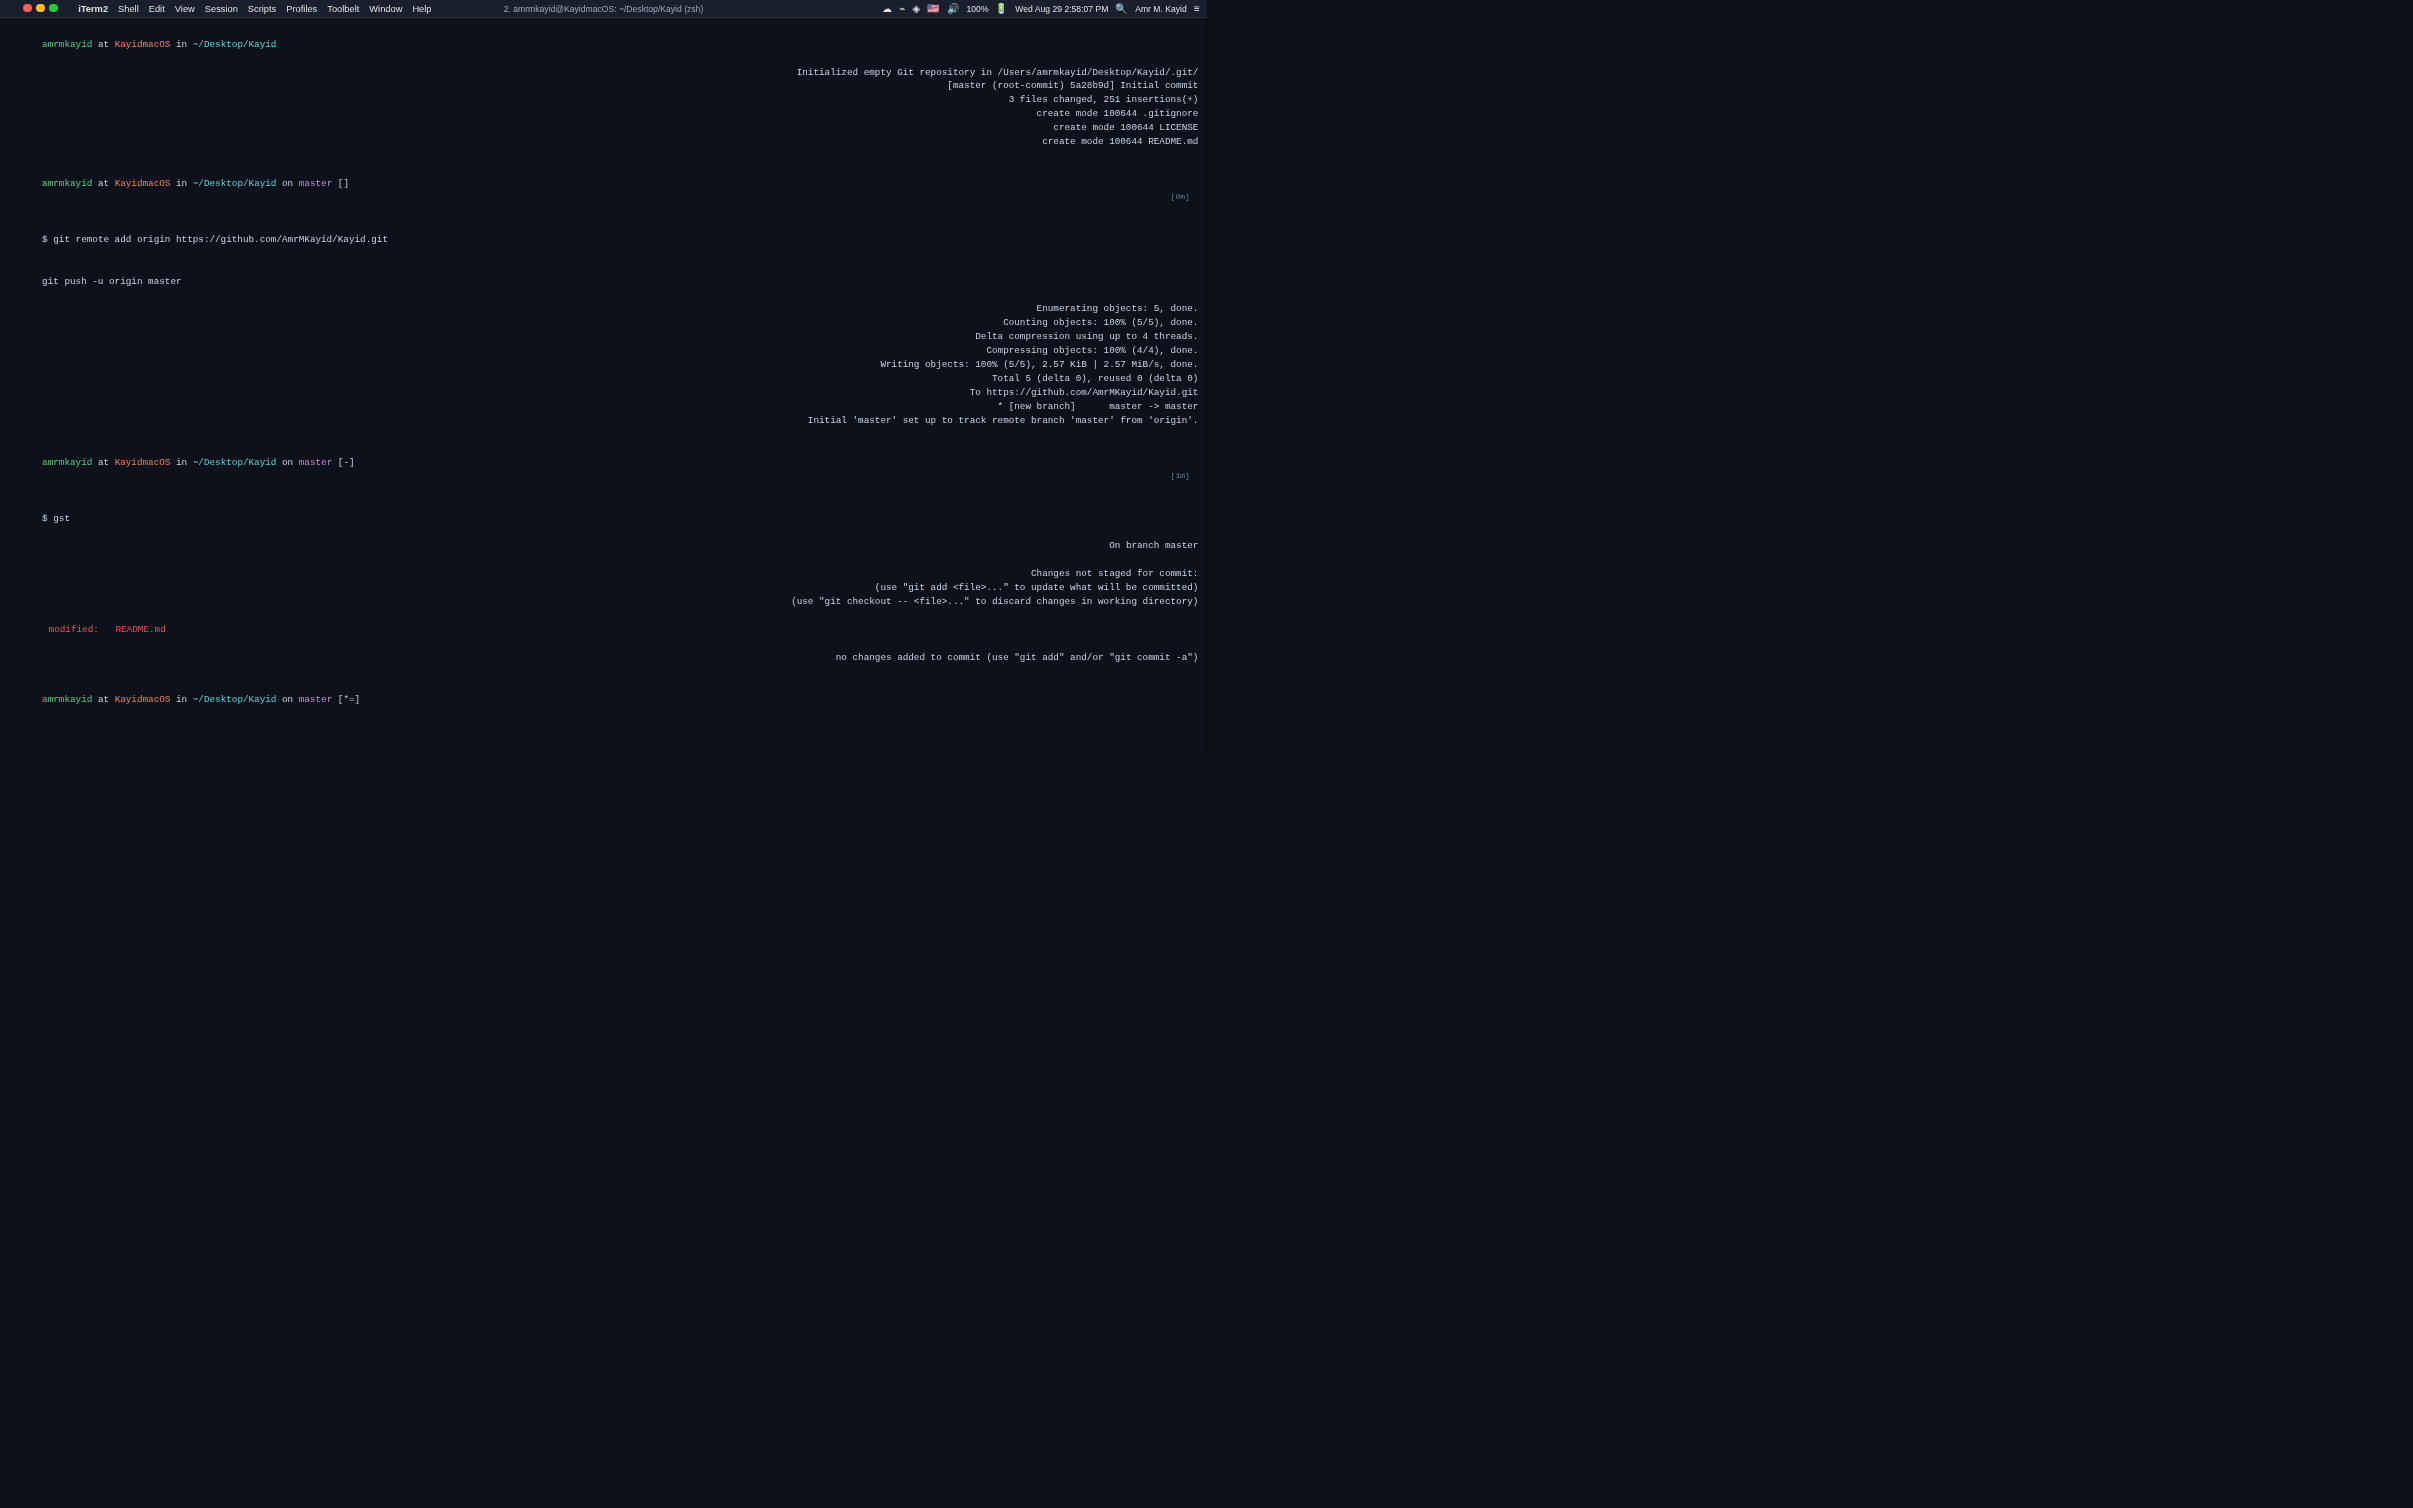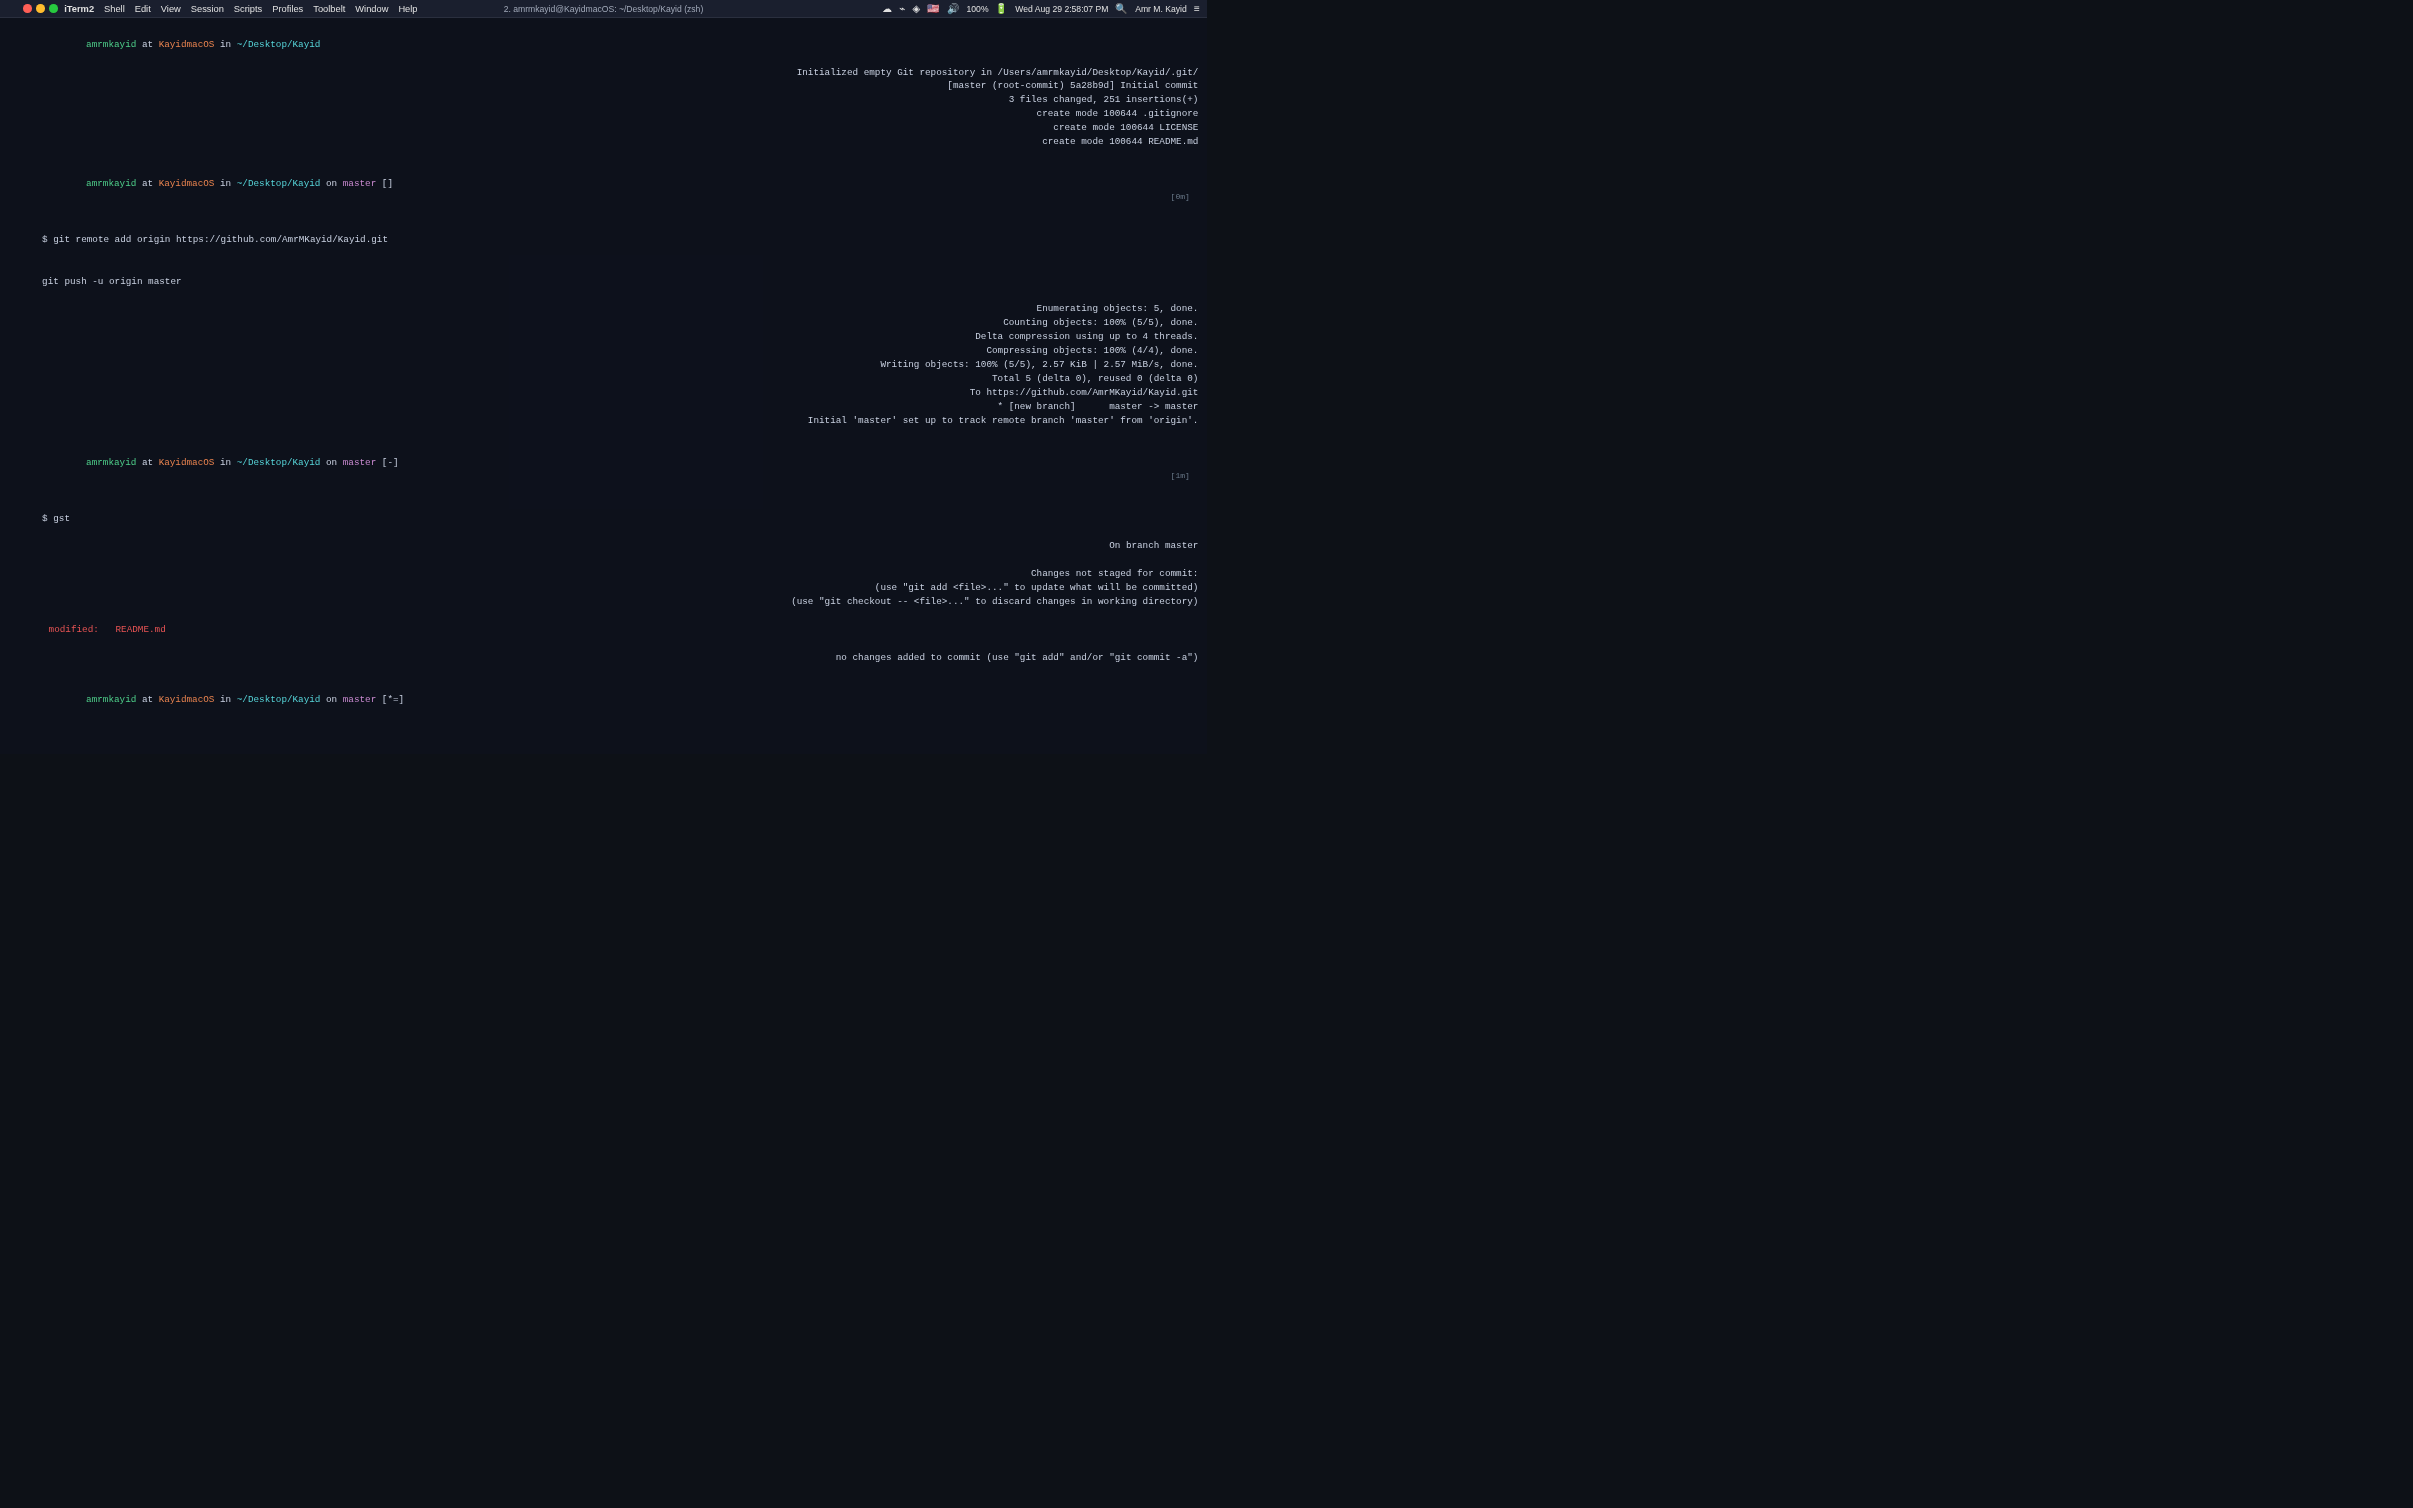"iTerm2" #titlebar-left { align-items: center -> flex-start; gap: 1px -> 15px }
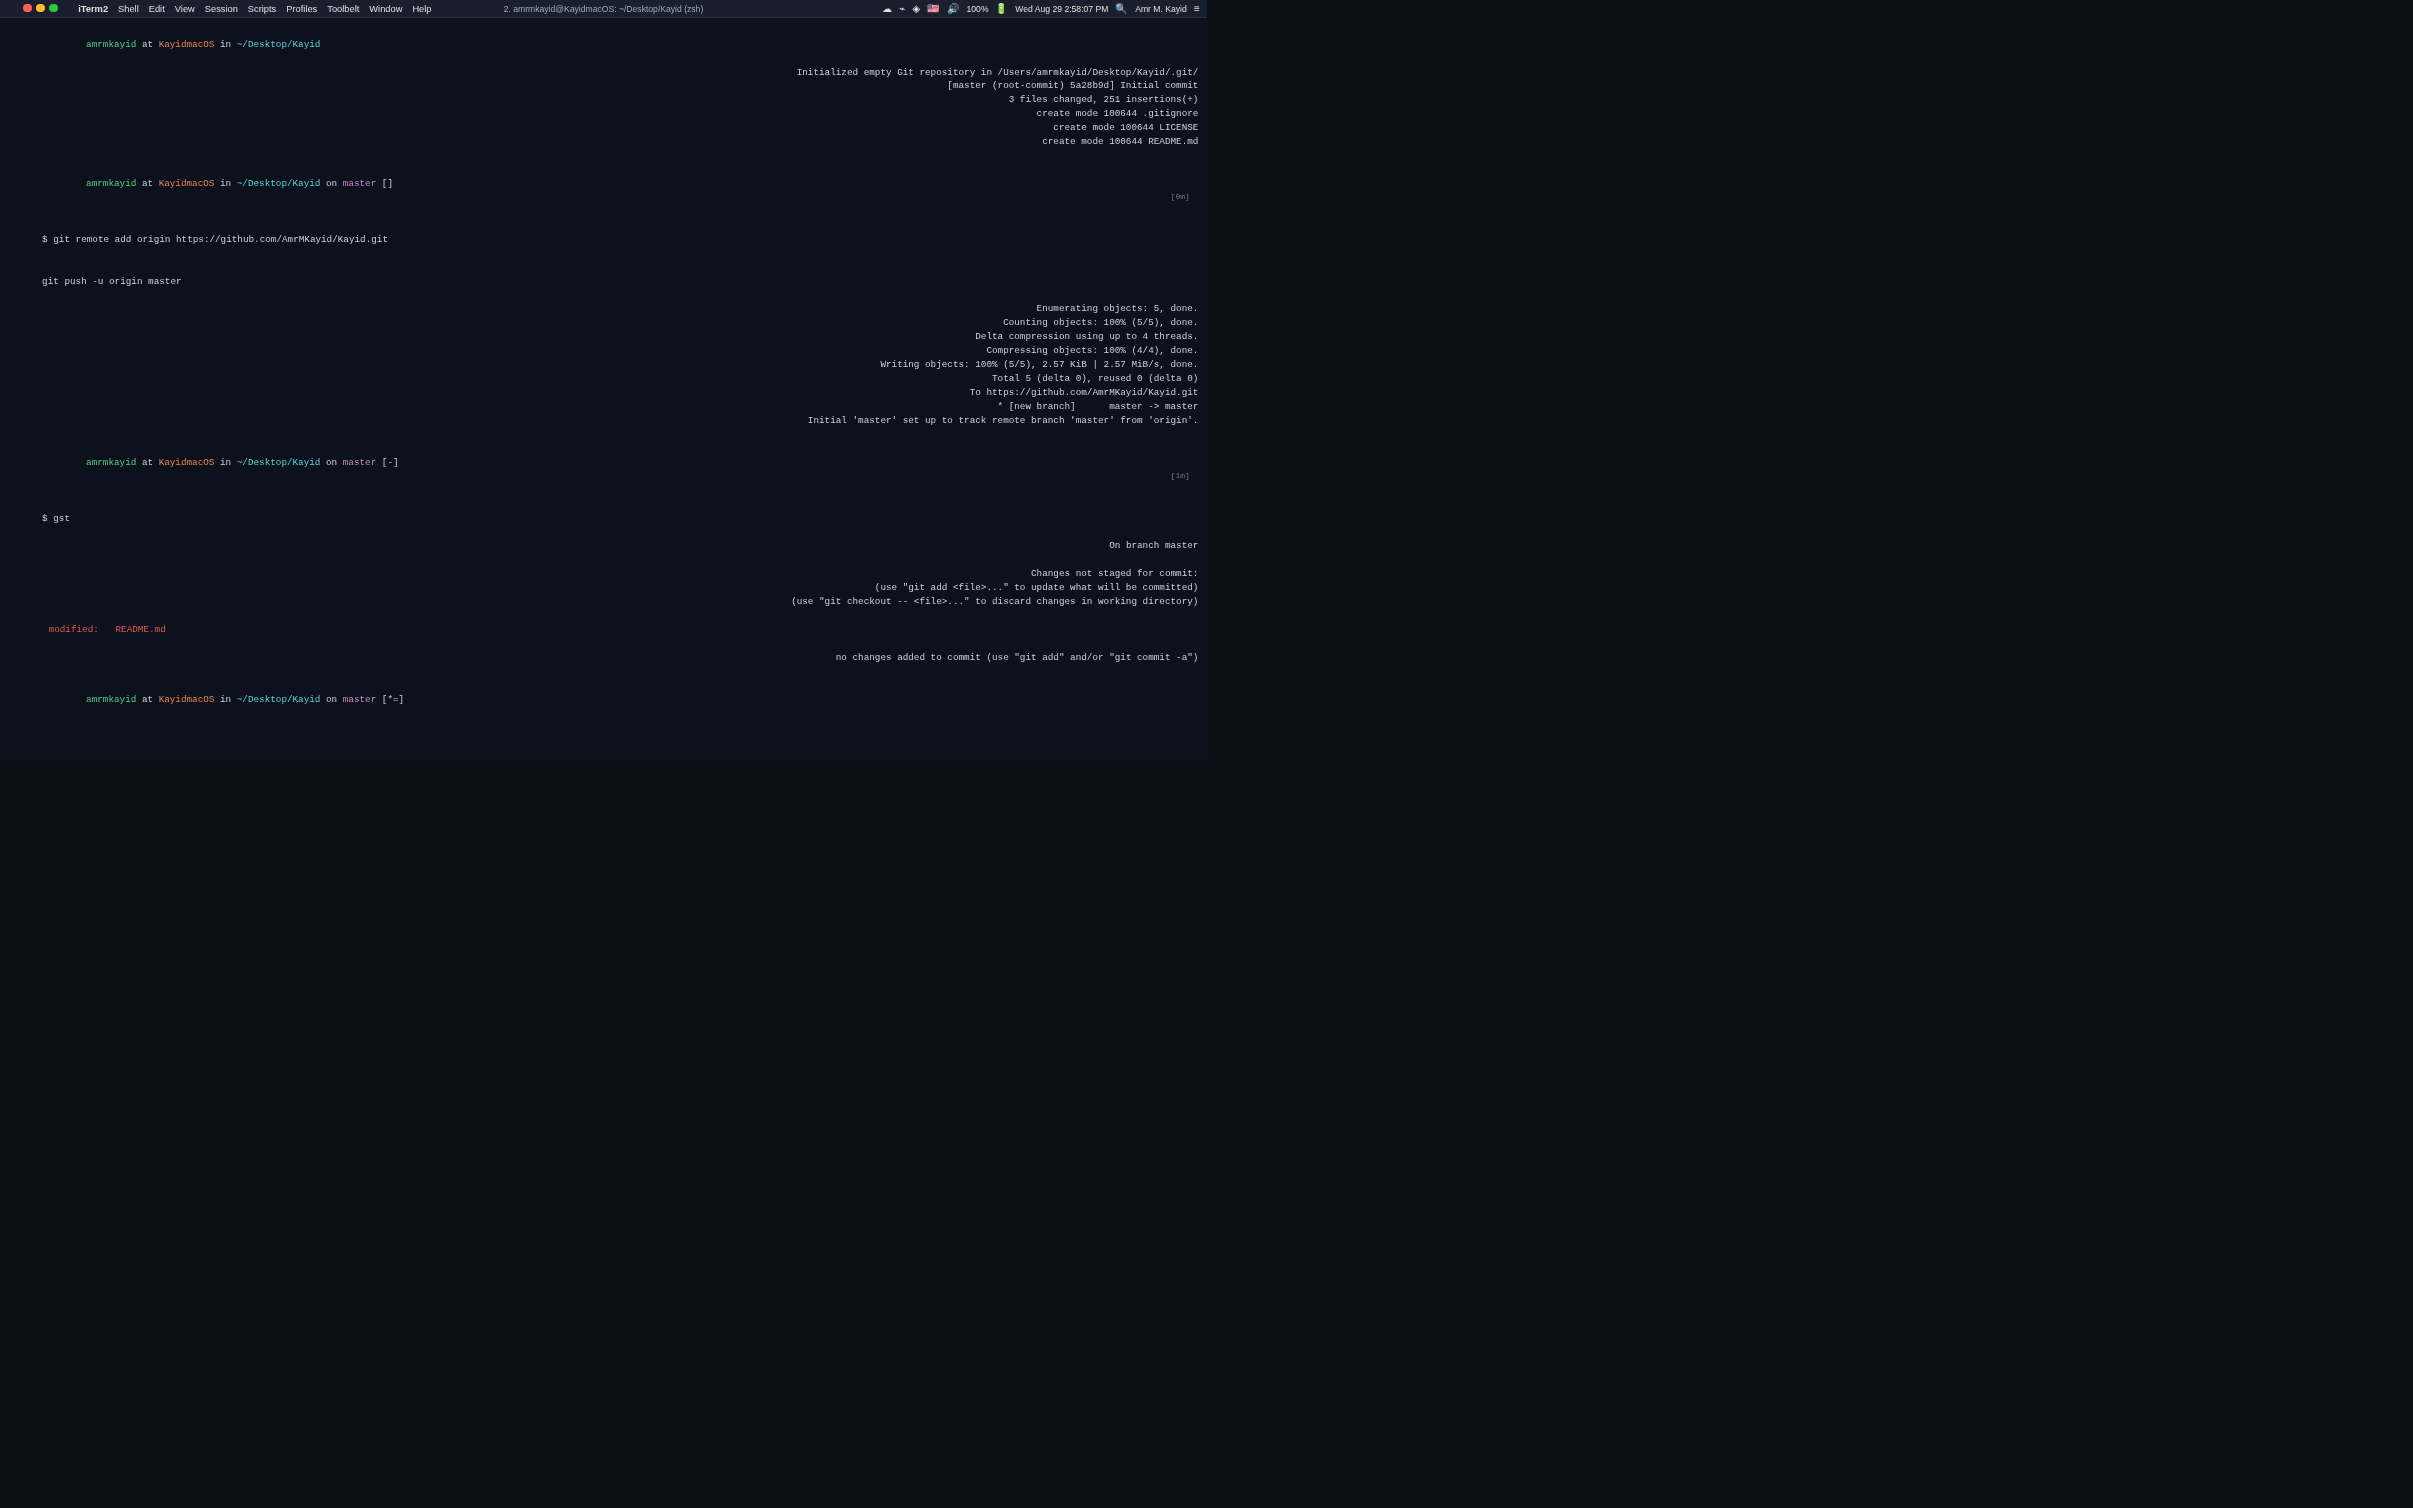"amrmkayid" .c-green { margin-left: 44px -> none }
